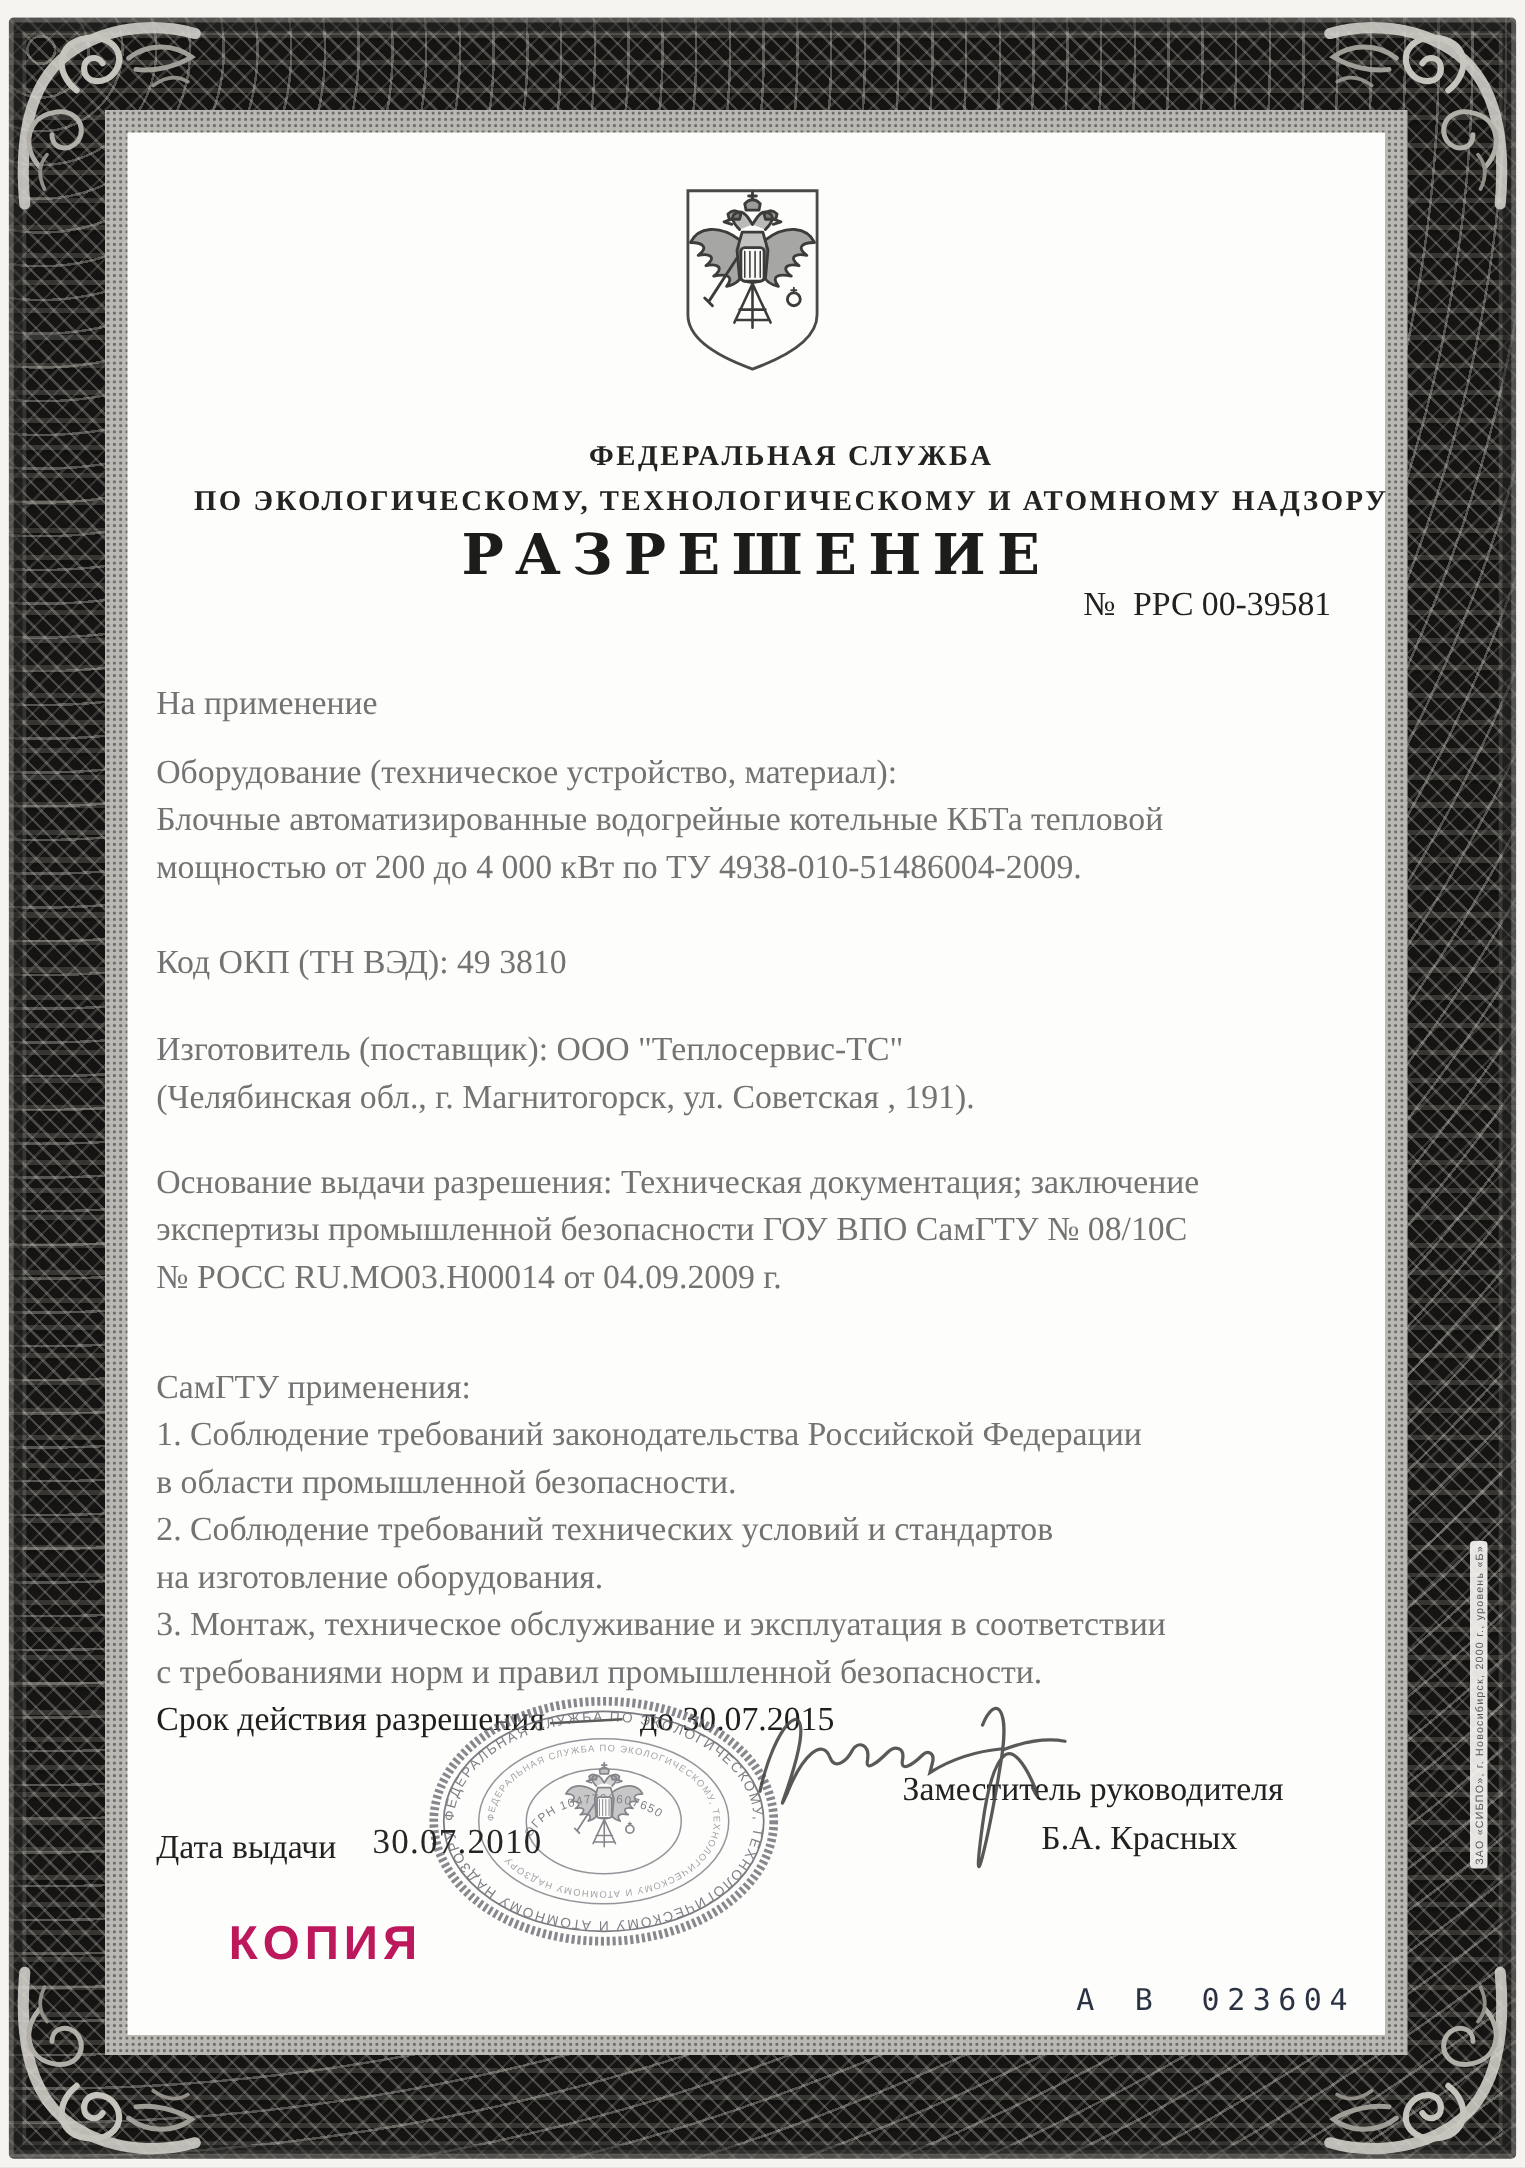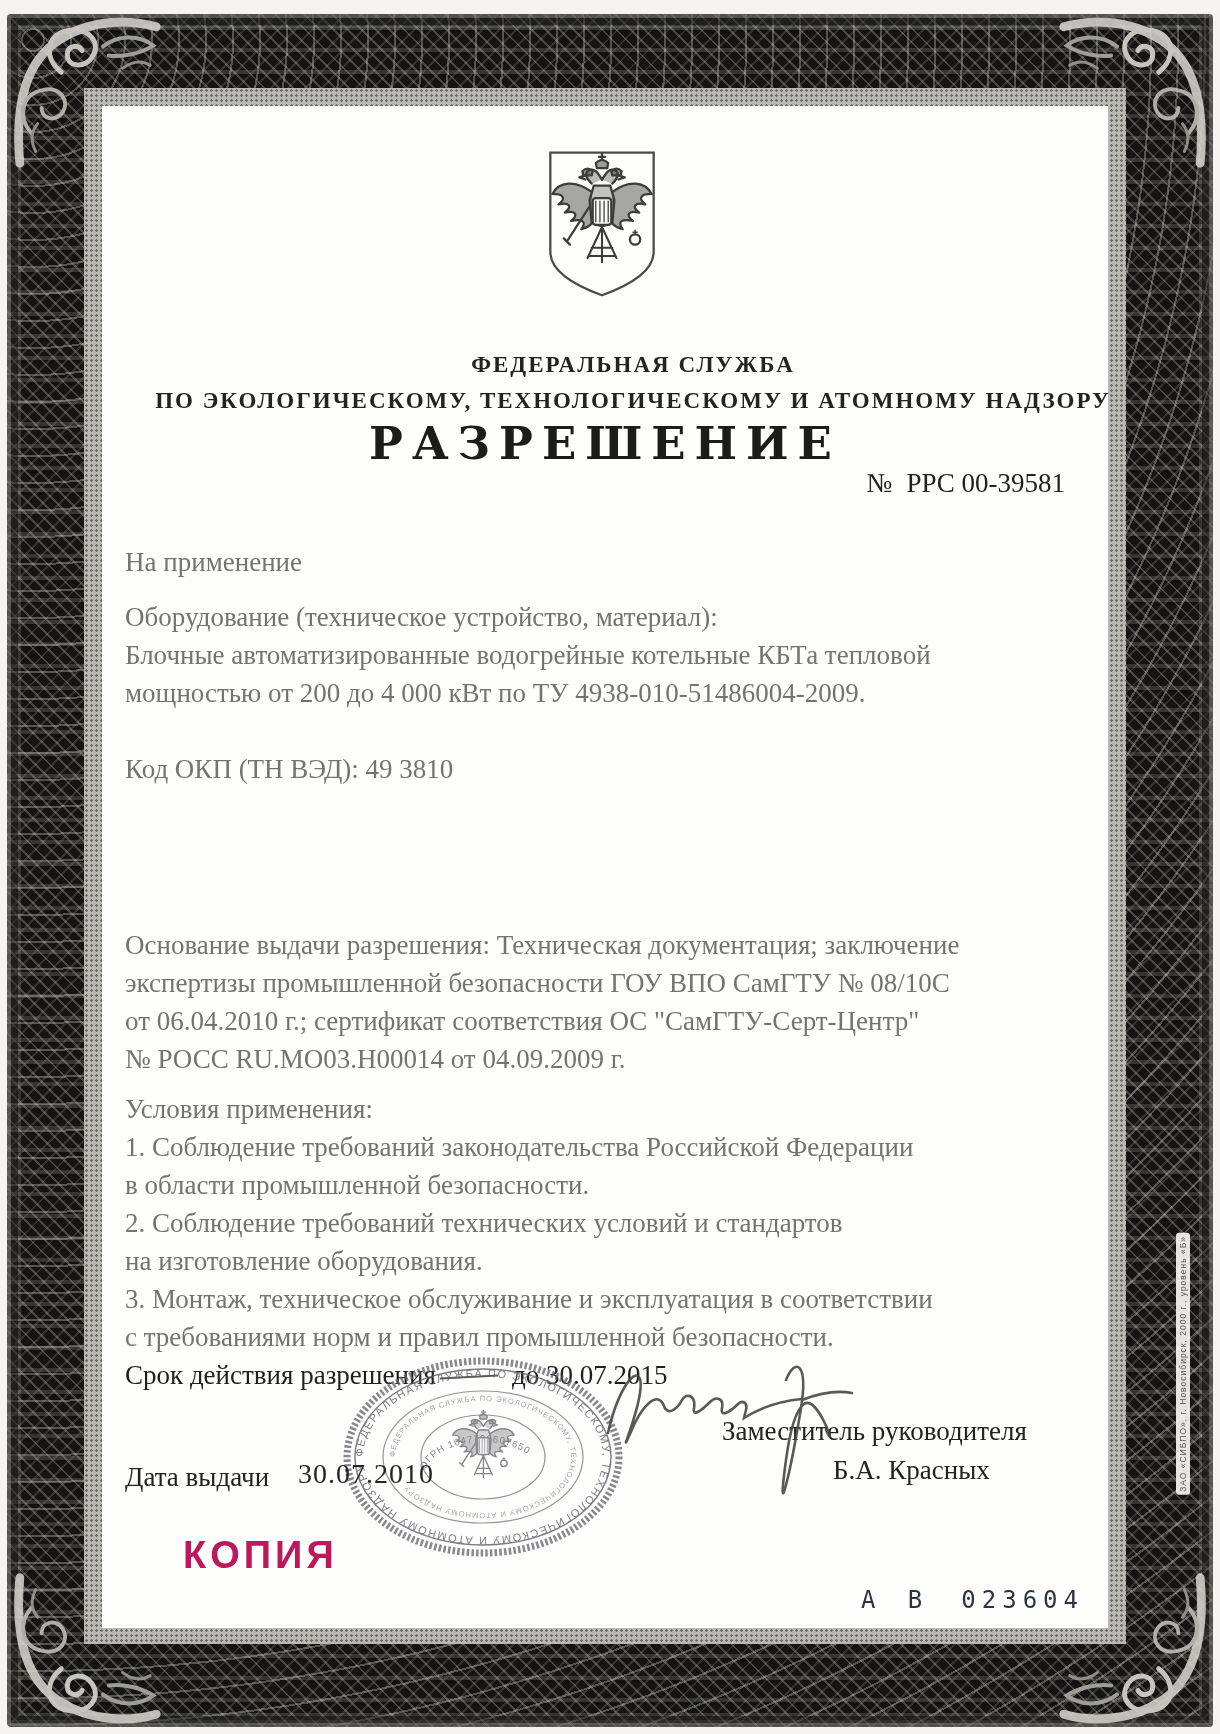"Изготовитель (поставщик): ООО" div.abs { html: none -> <div> <div>Изготовитель (поставщик): ООО "Теплосервис-ТС"</div> <div>(Челябинская обл., г. Магнитогорск, ул. Советская , 191).</div> </div> }
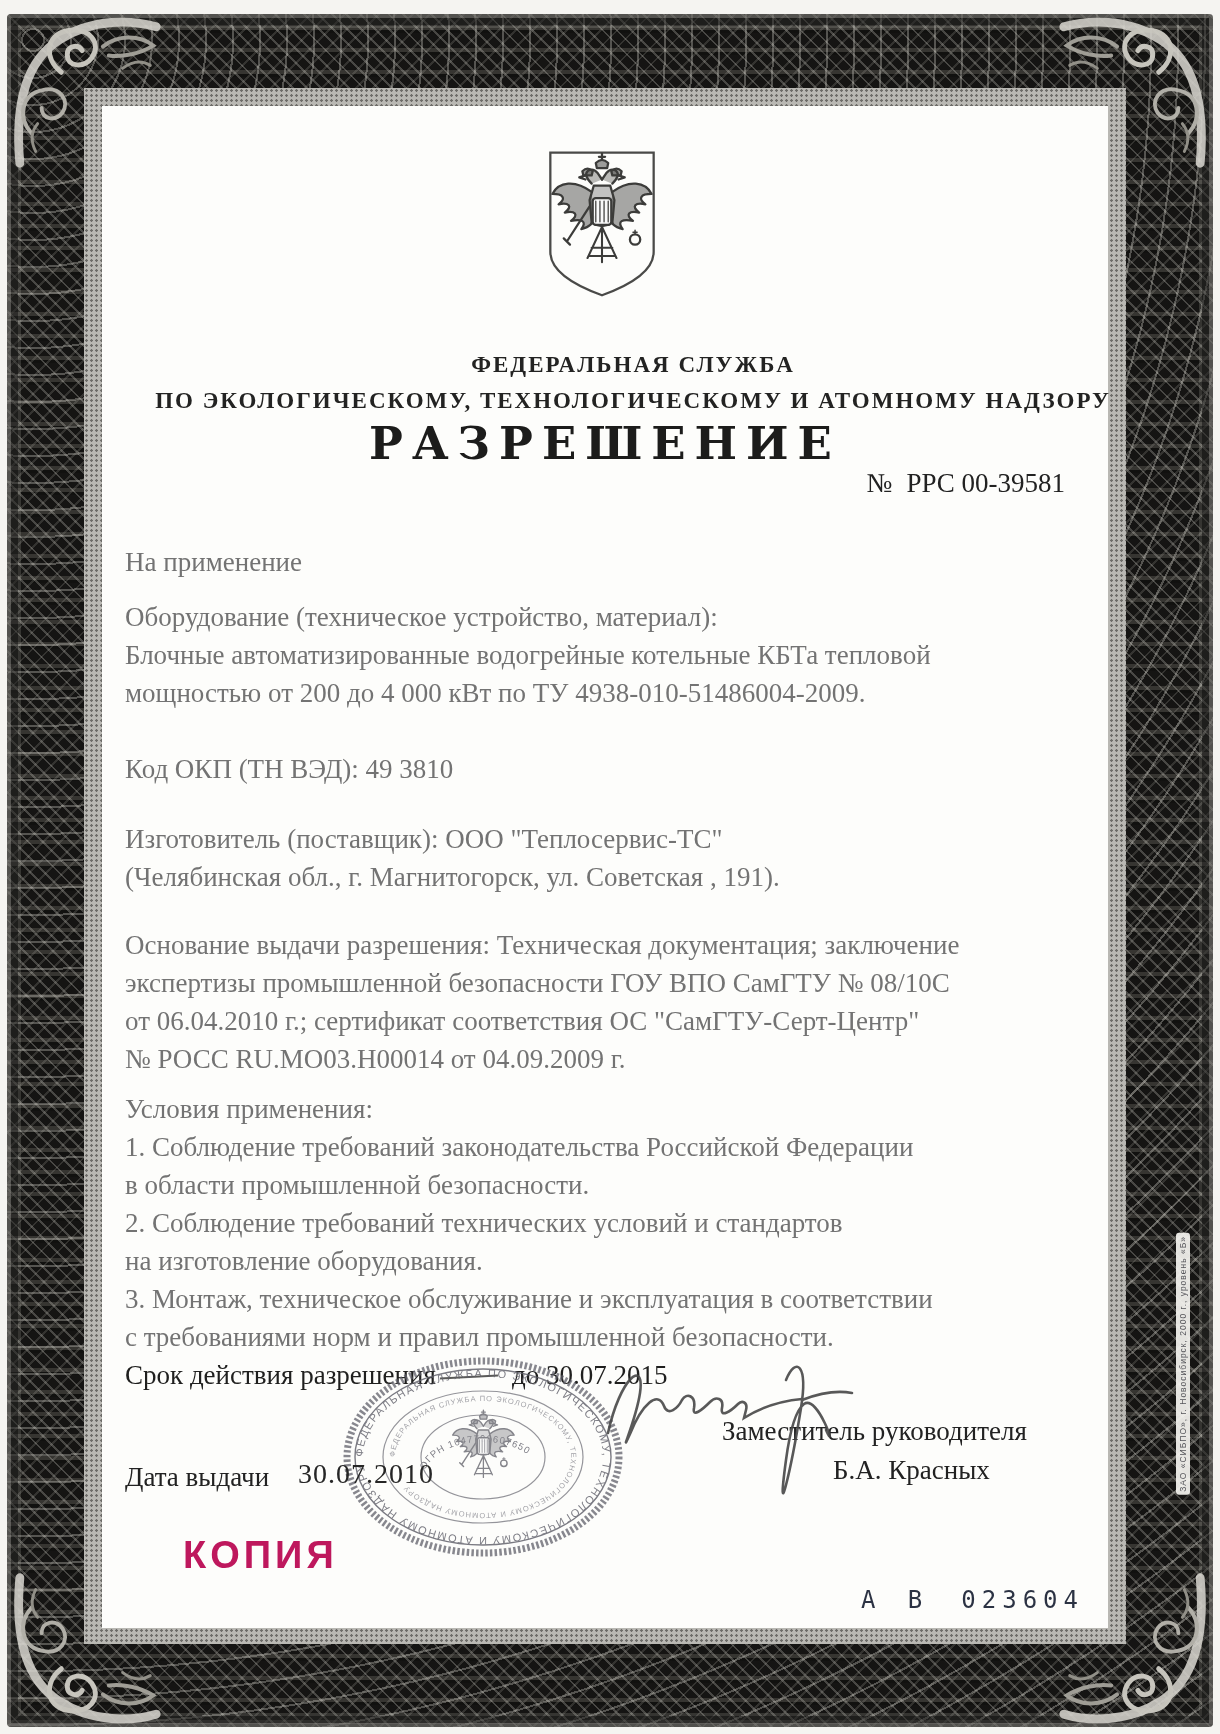"от 06.04.2010 г.; сертификат" div { html: <div>от 06.04.2010 г.; сертификат соответствия ОС "СамГТУ-Серт-Центр"</div> -> none }
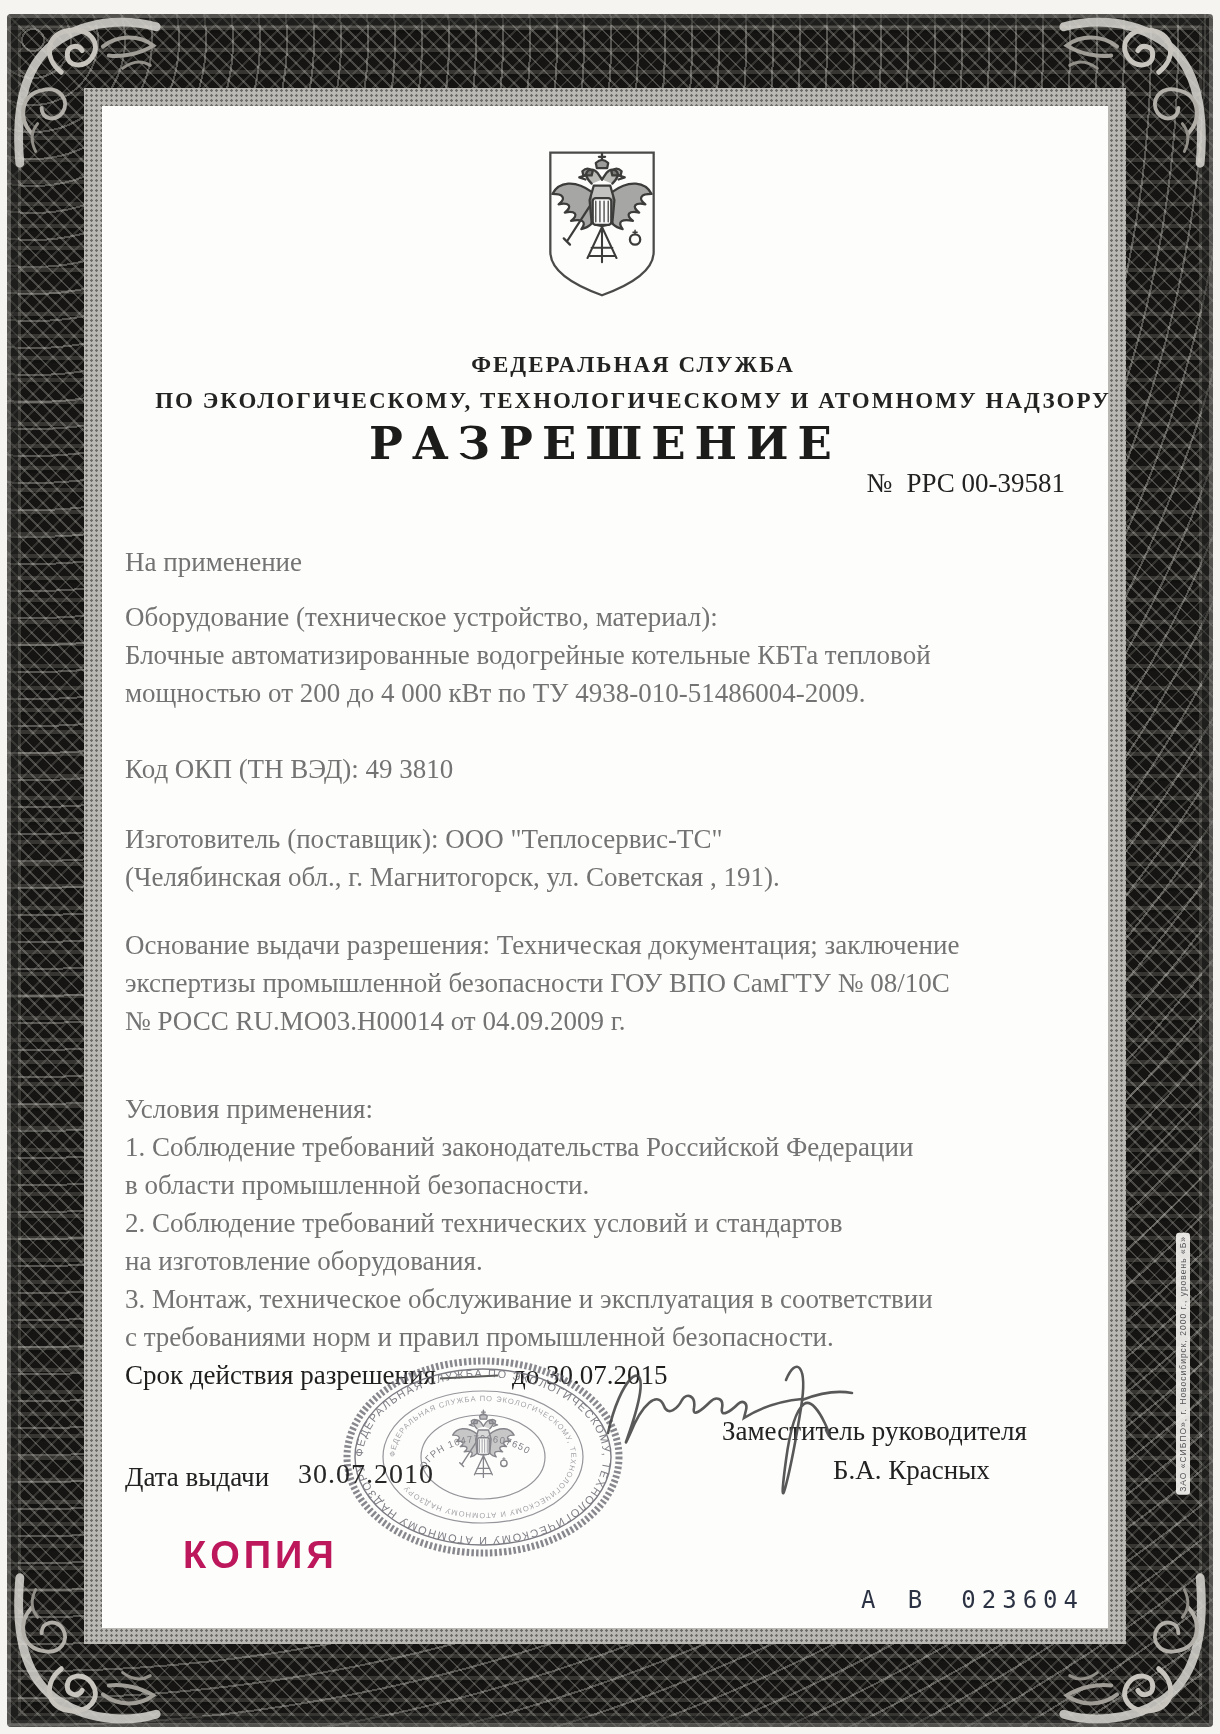"Условия применения:" div { text: Условия -> СамГТУ }
